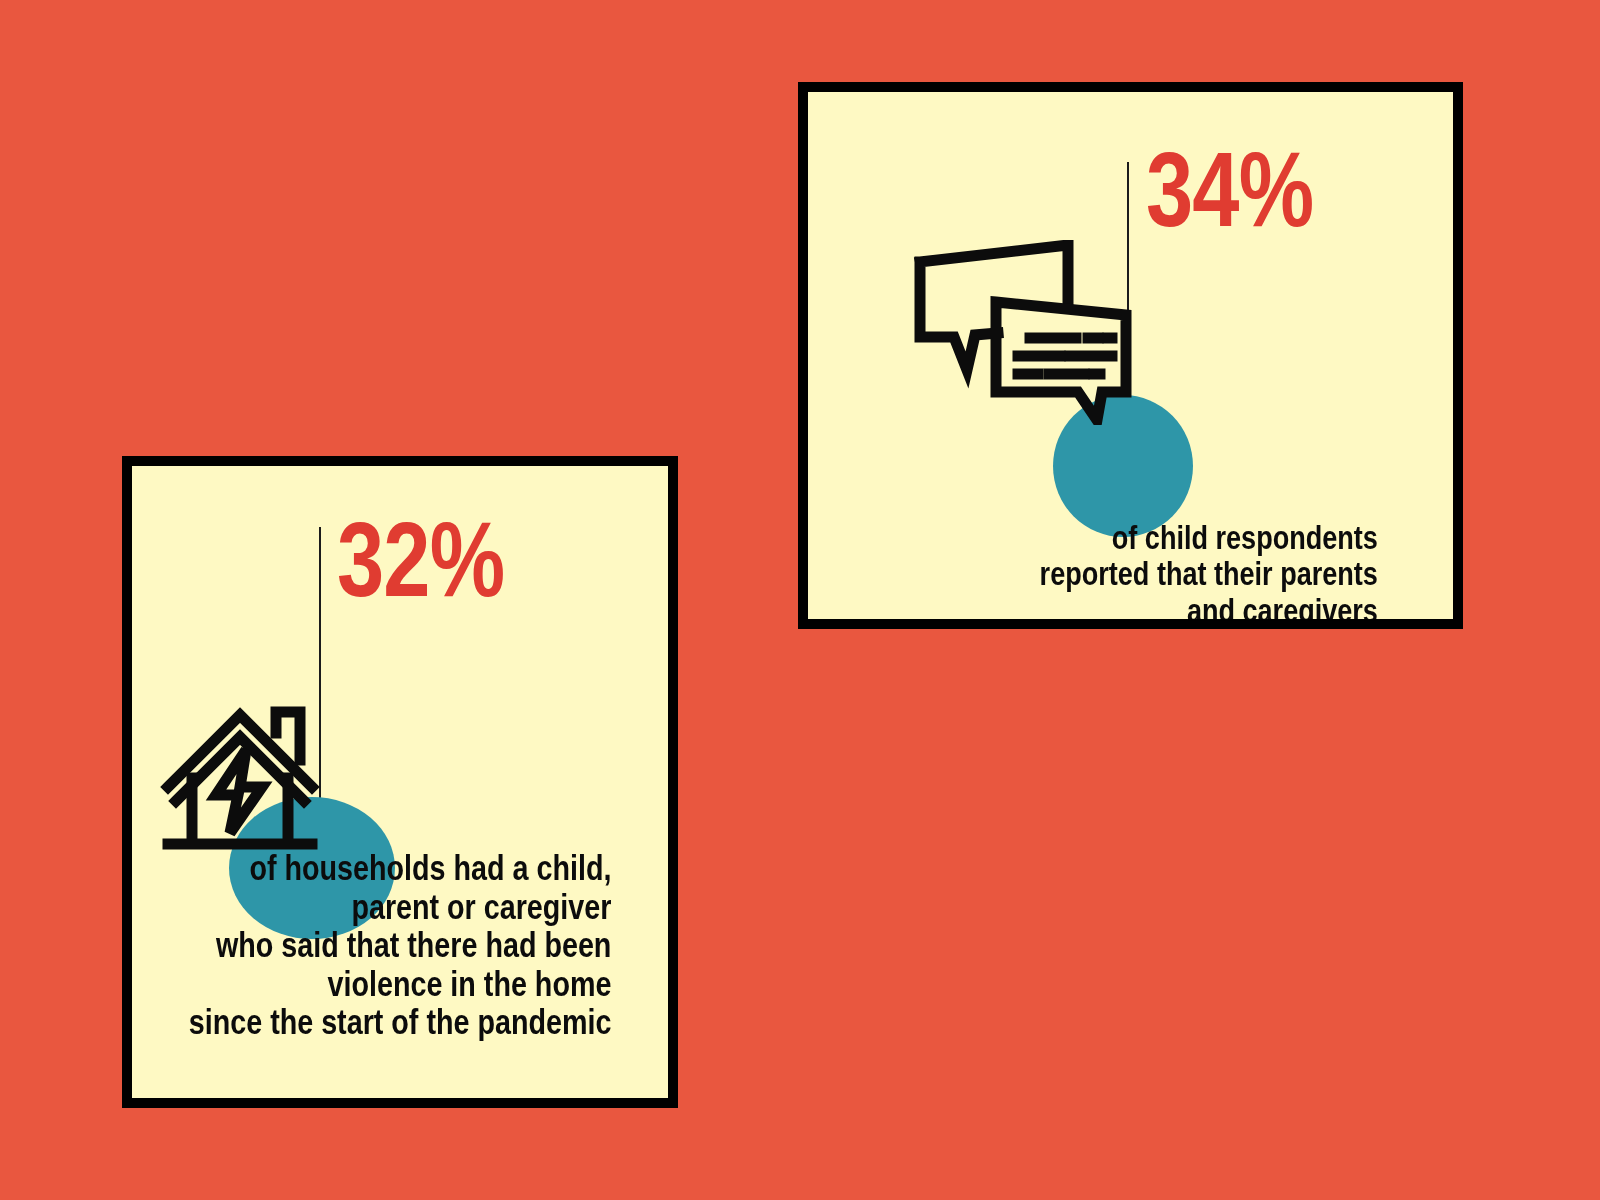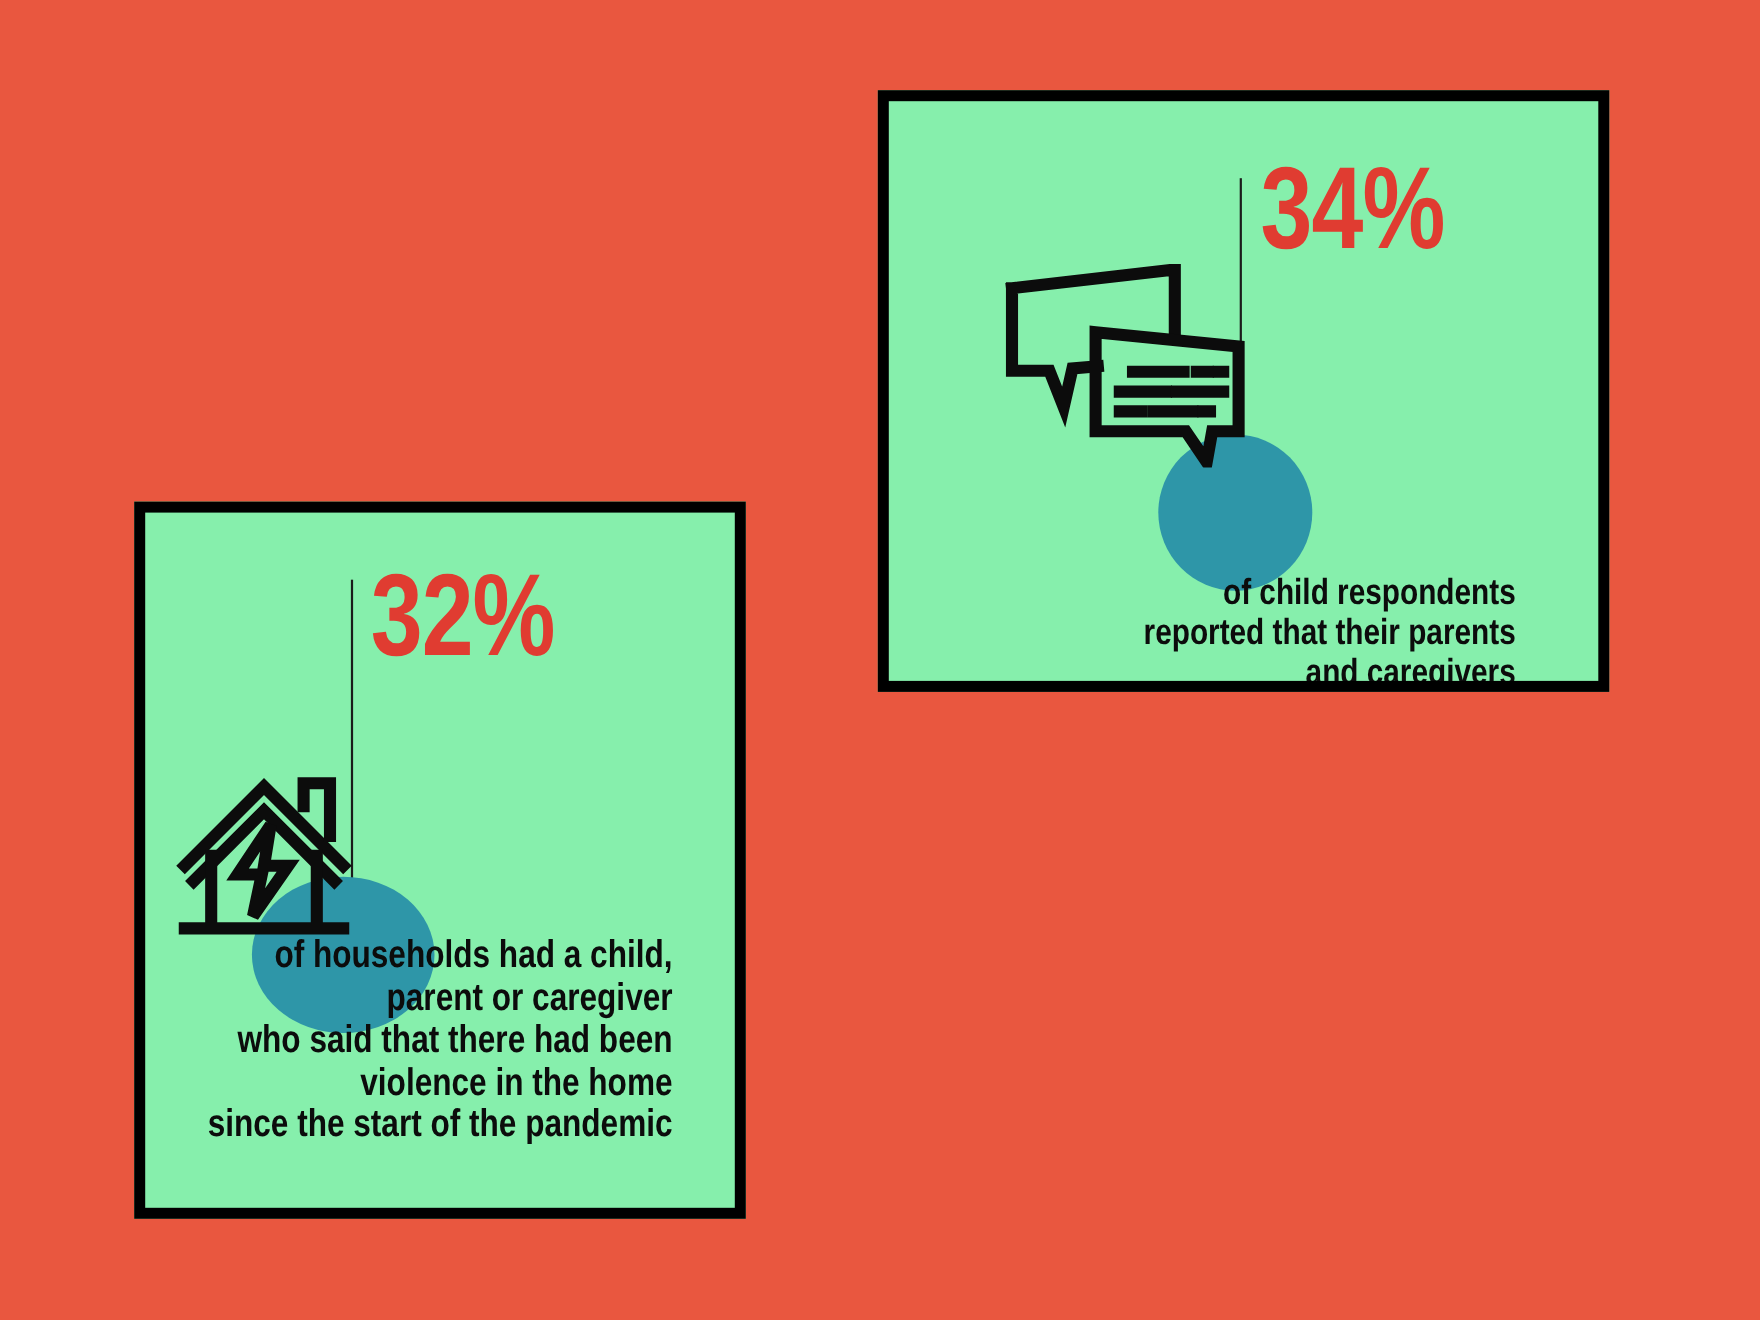"34%" .card { background: #86efac -> #fef9c3 }
